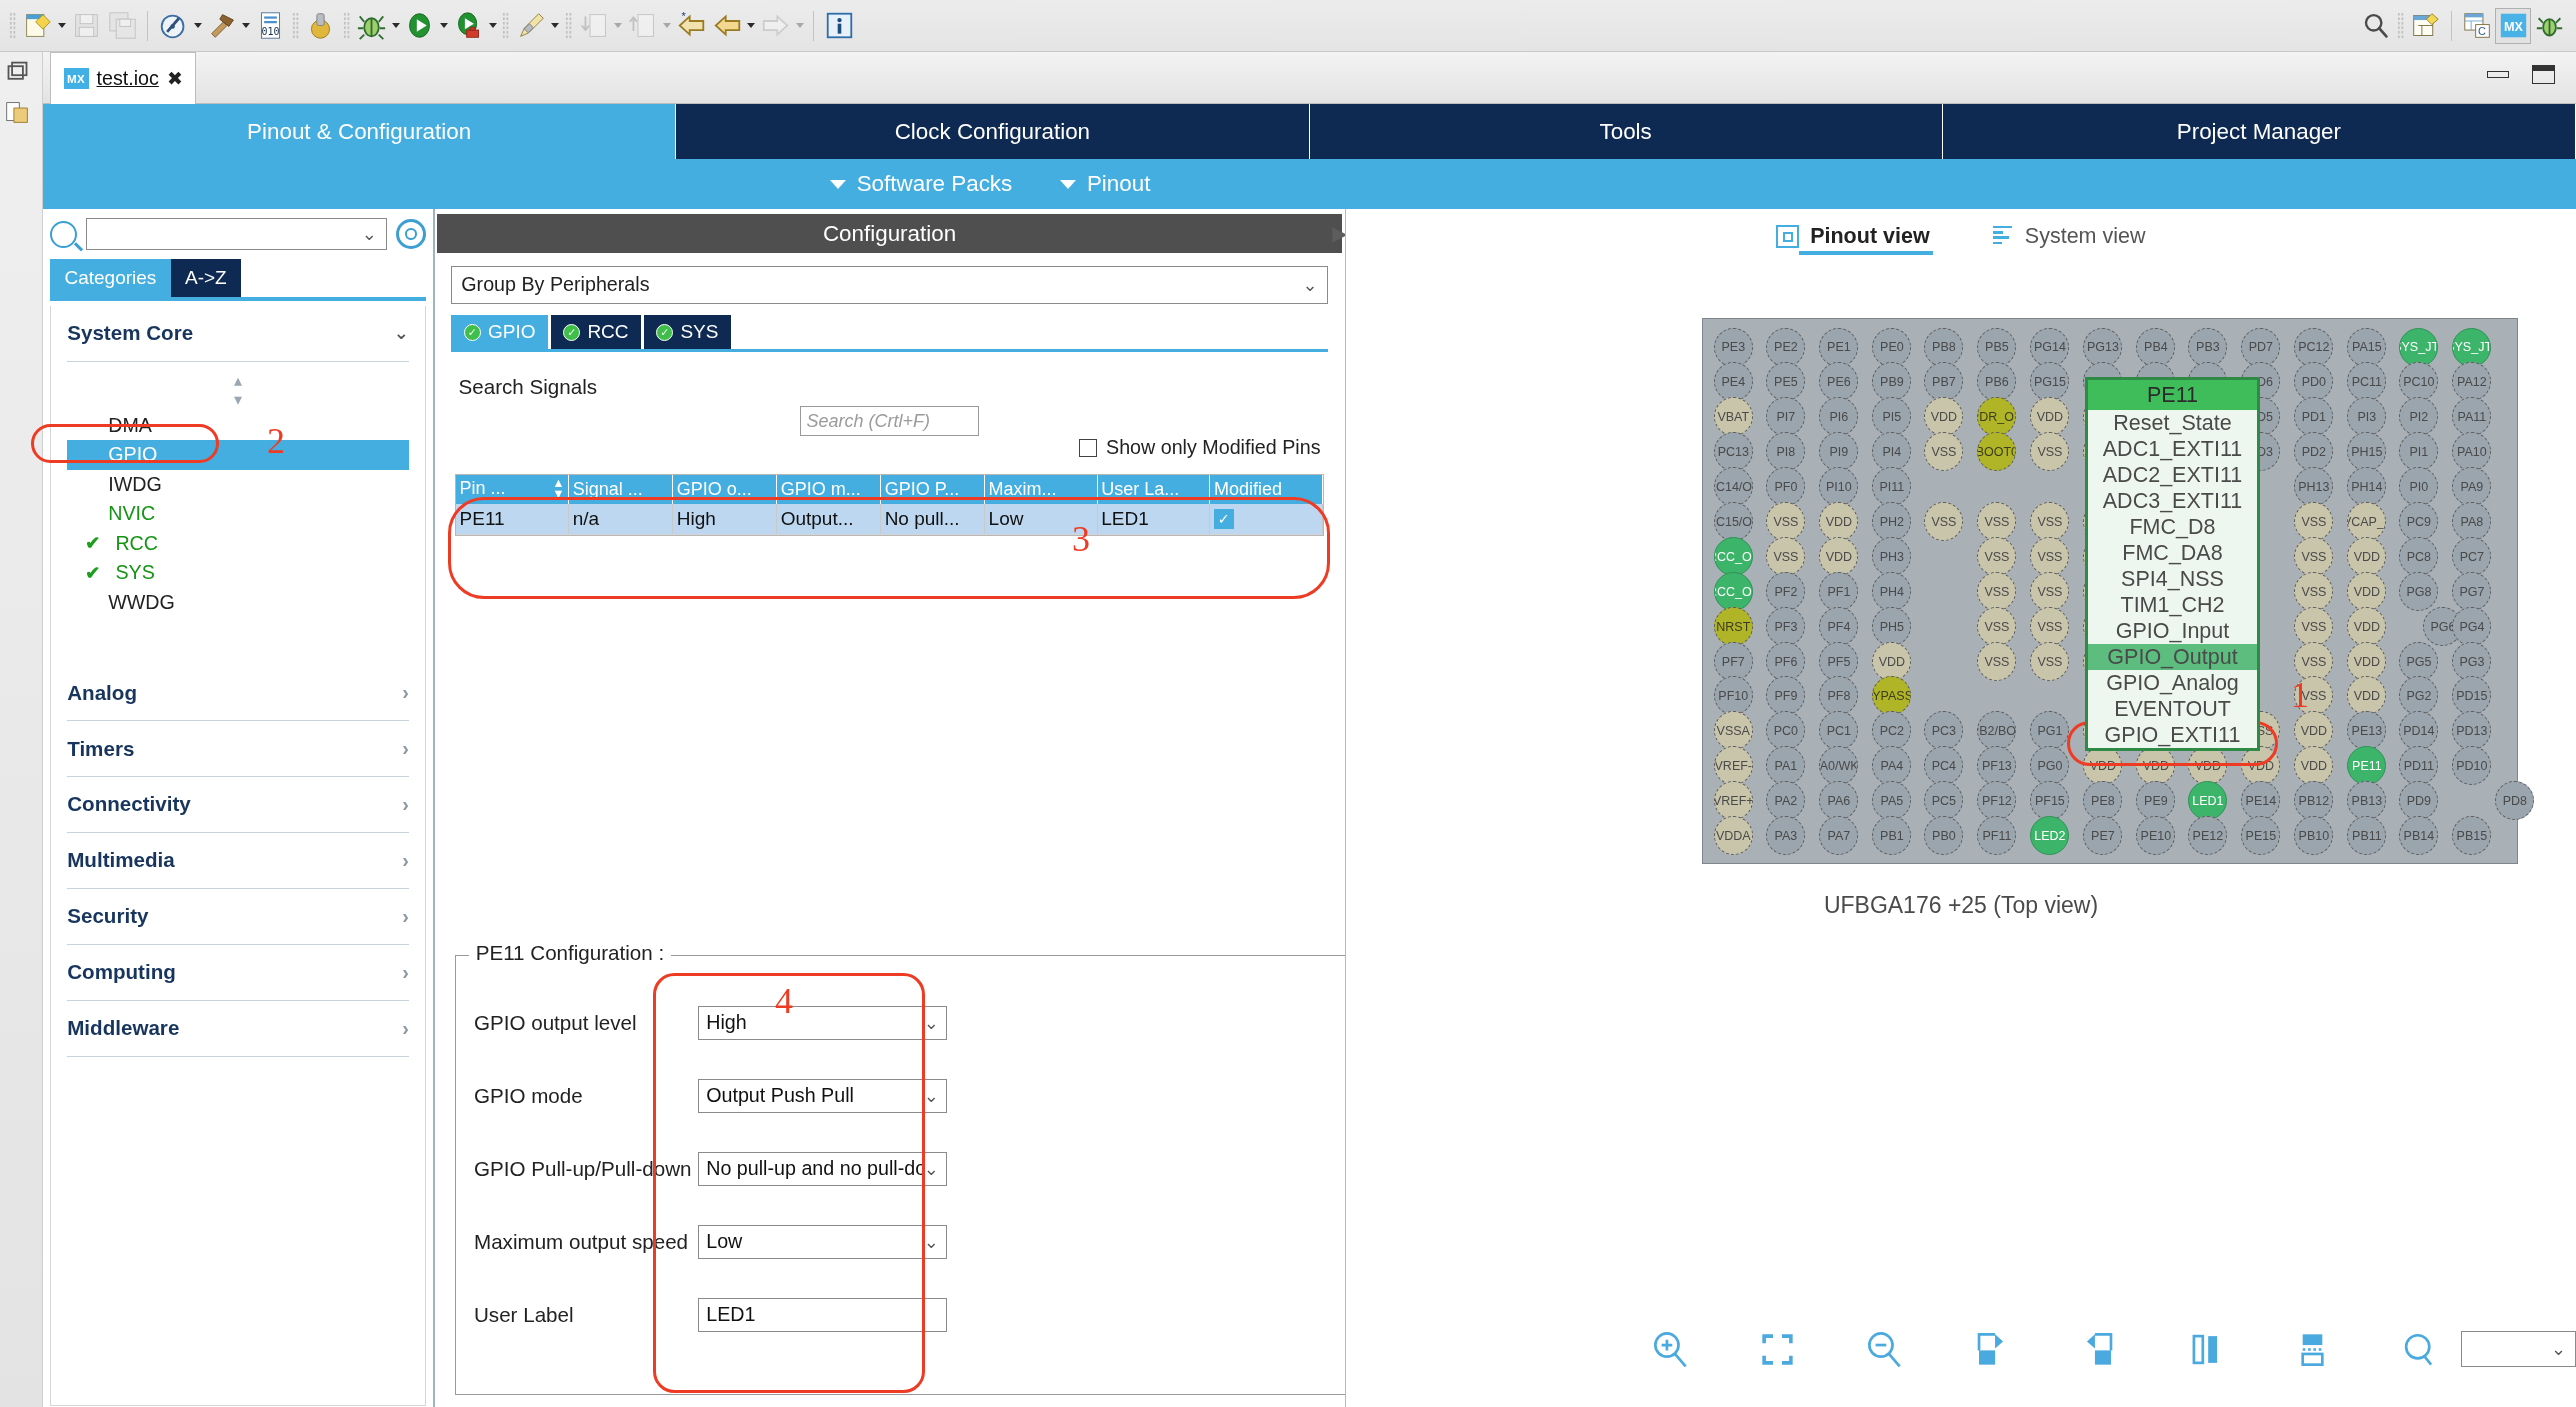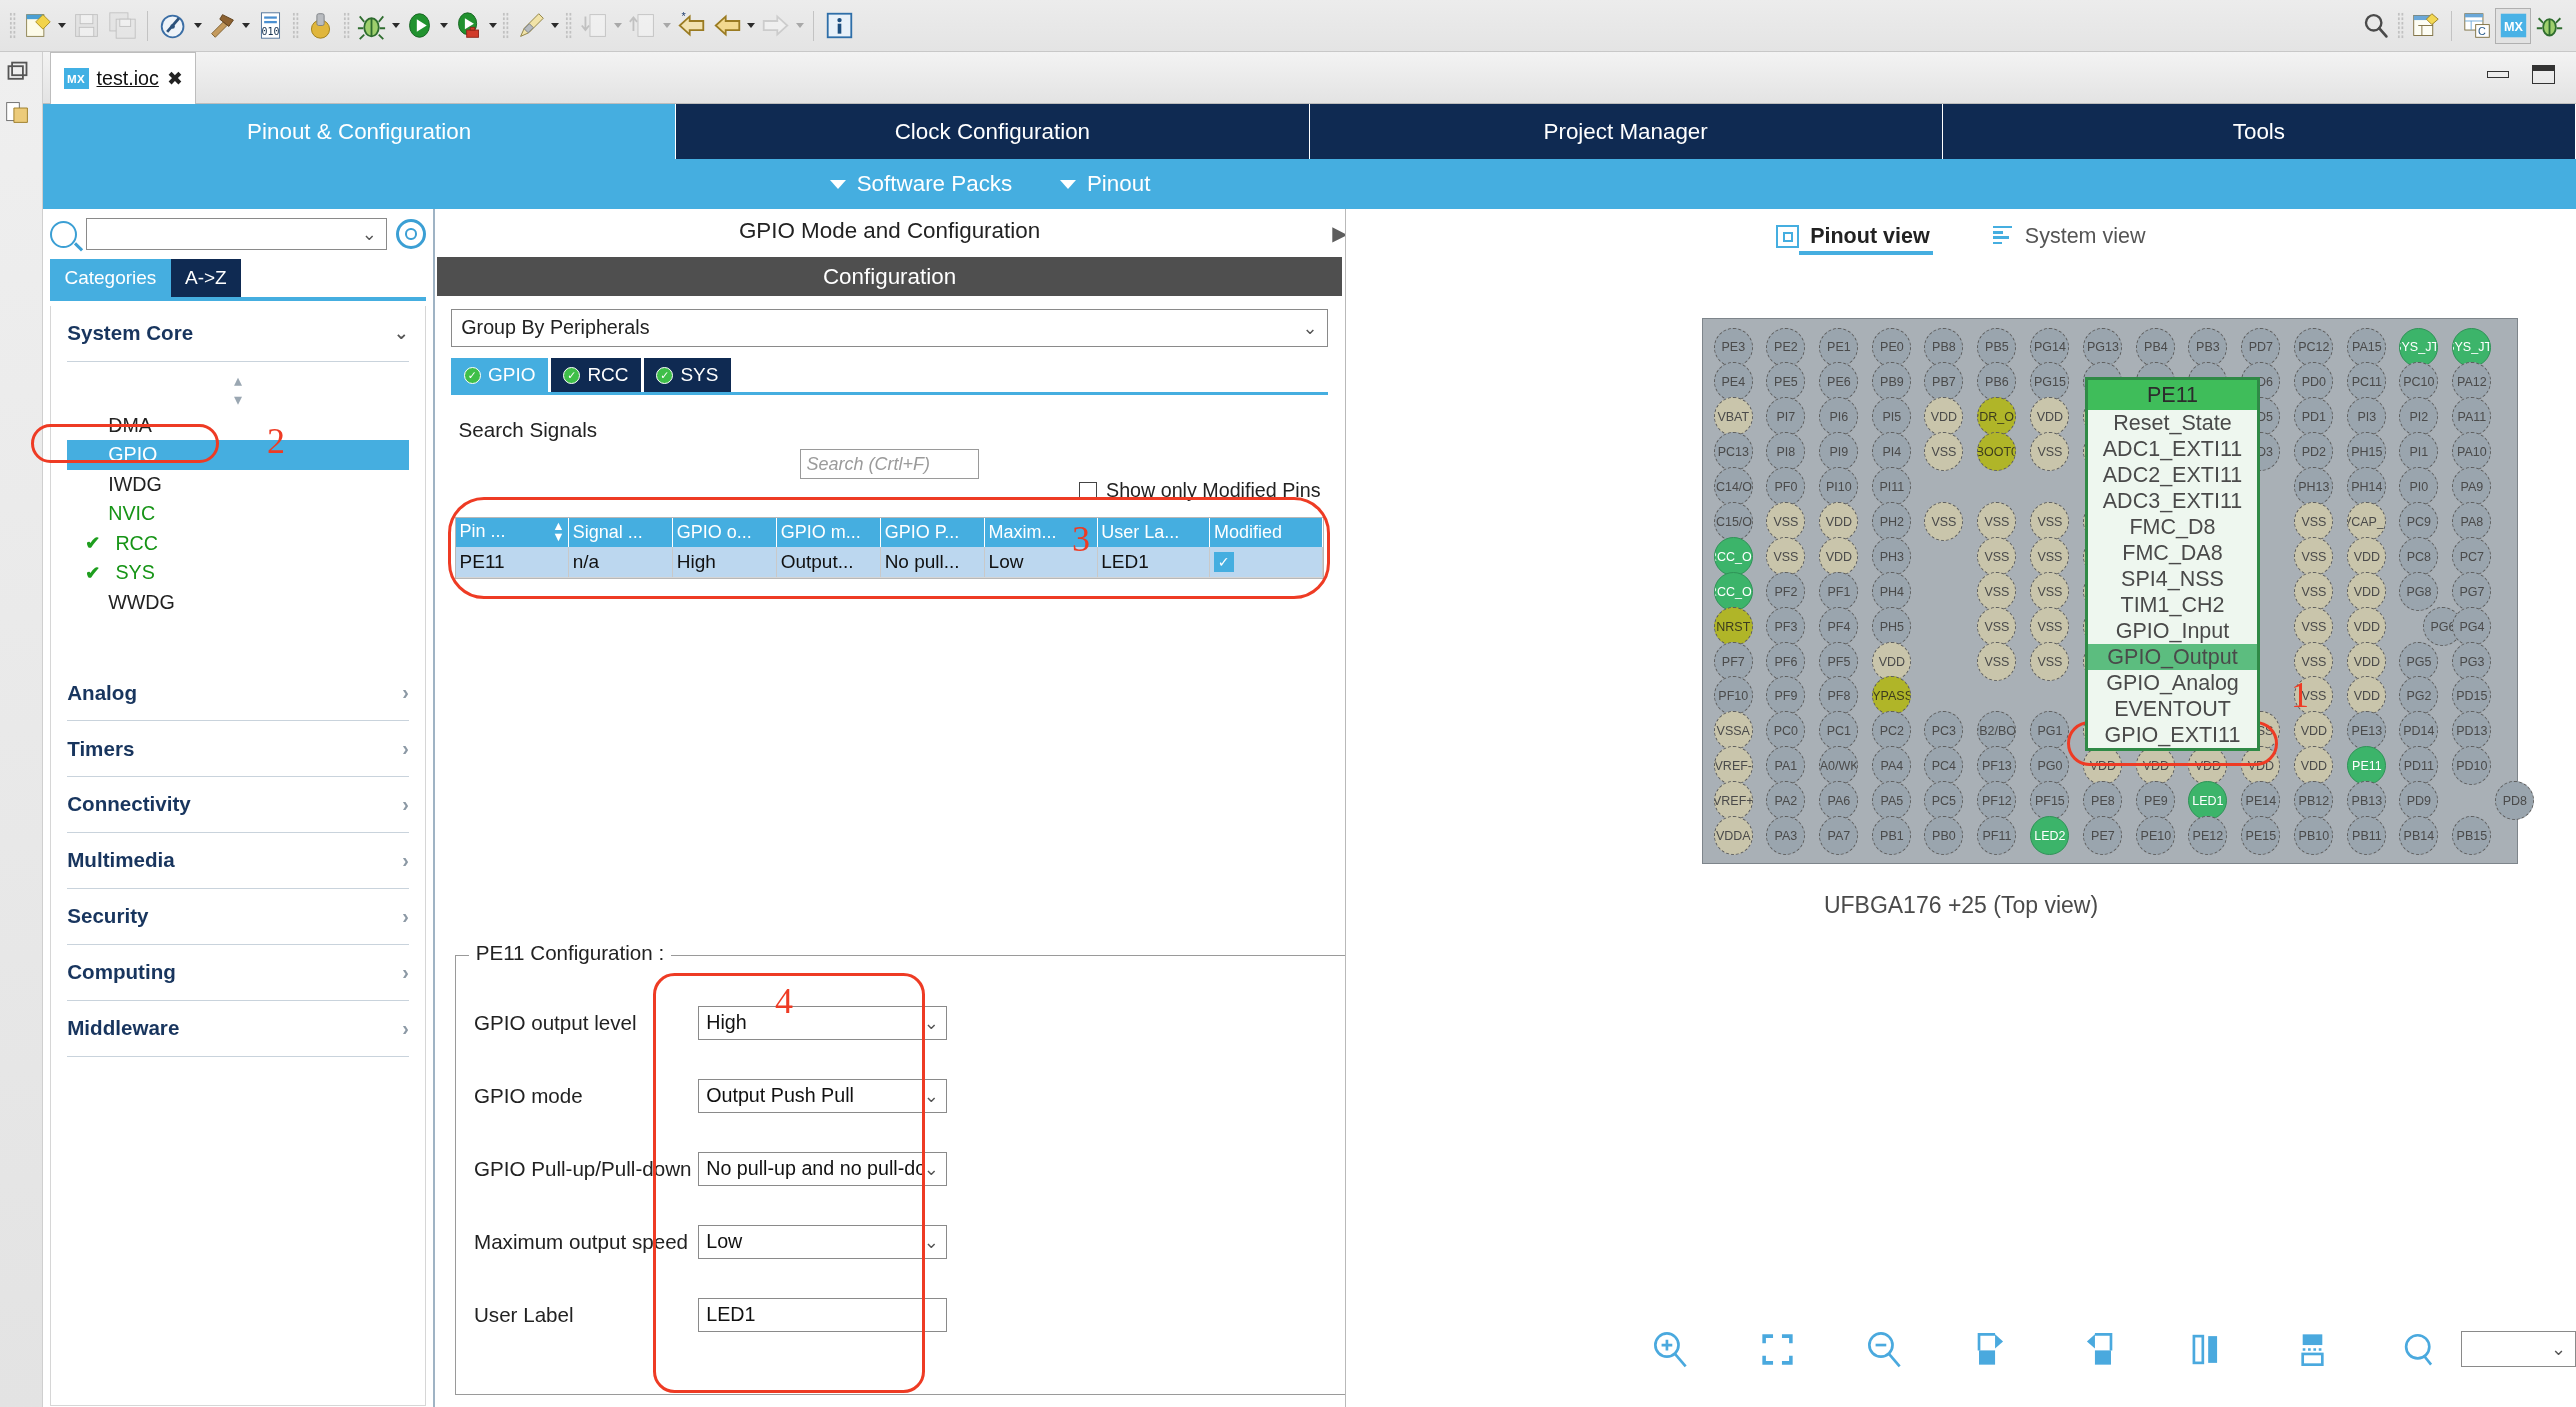"Project Manager" div.navtab { order: before "Tools" -> after "Tools" }
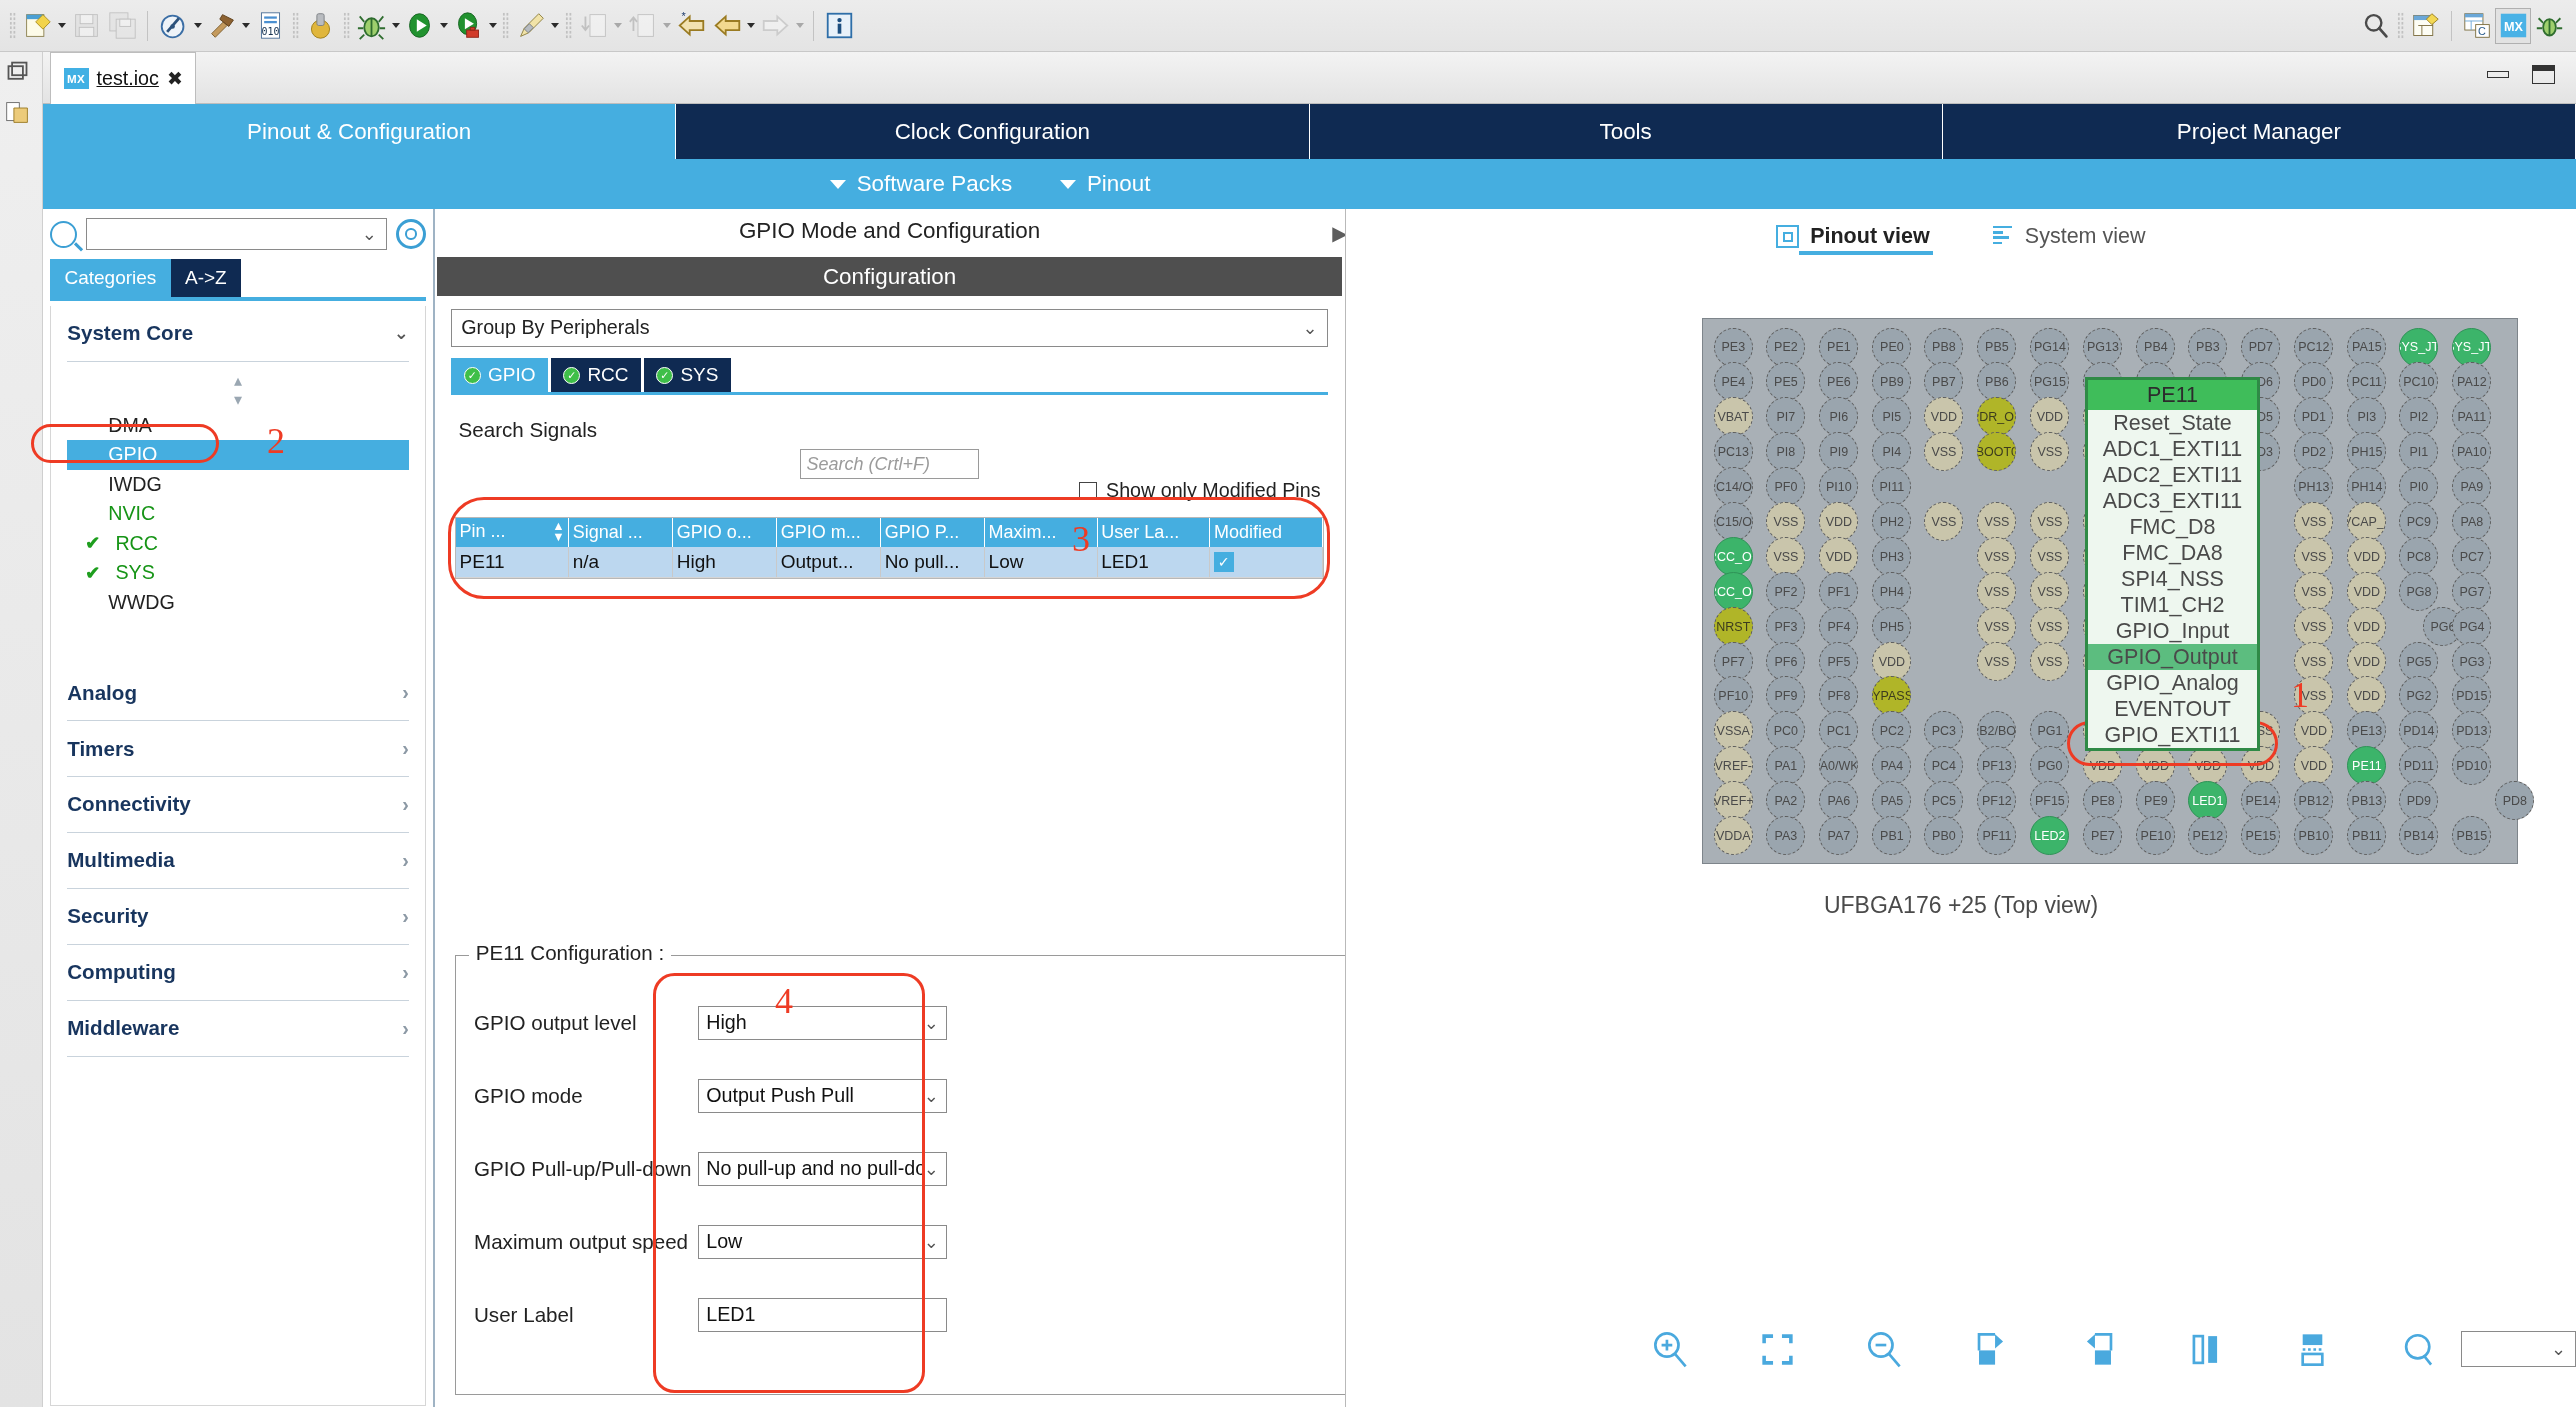"GPIO Mode and Configuration" div.gpioHeader { html: <div>GPIO Mode and Configuration</div> -> none }
